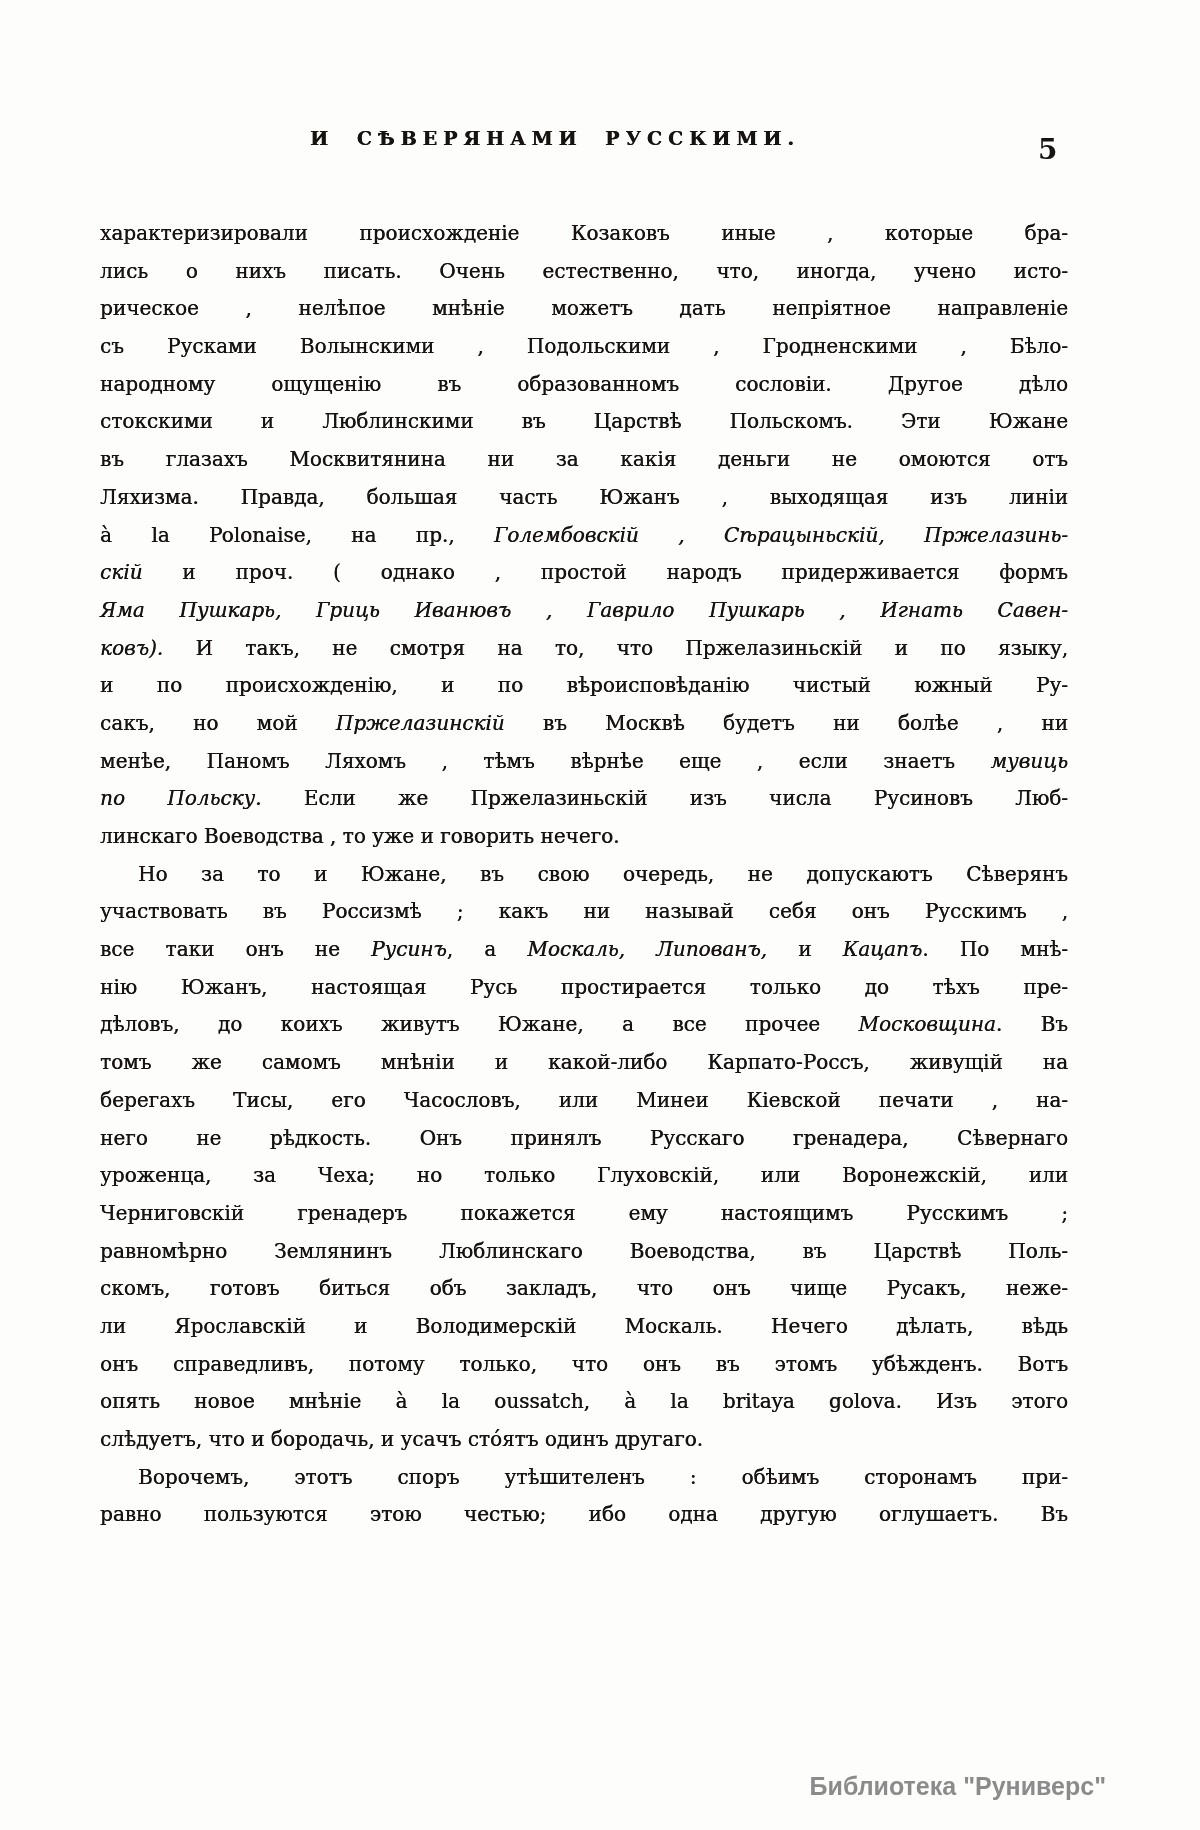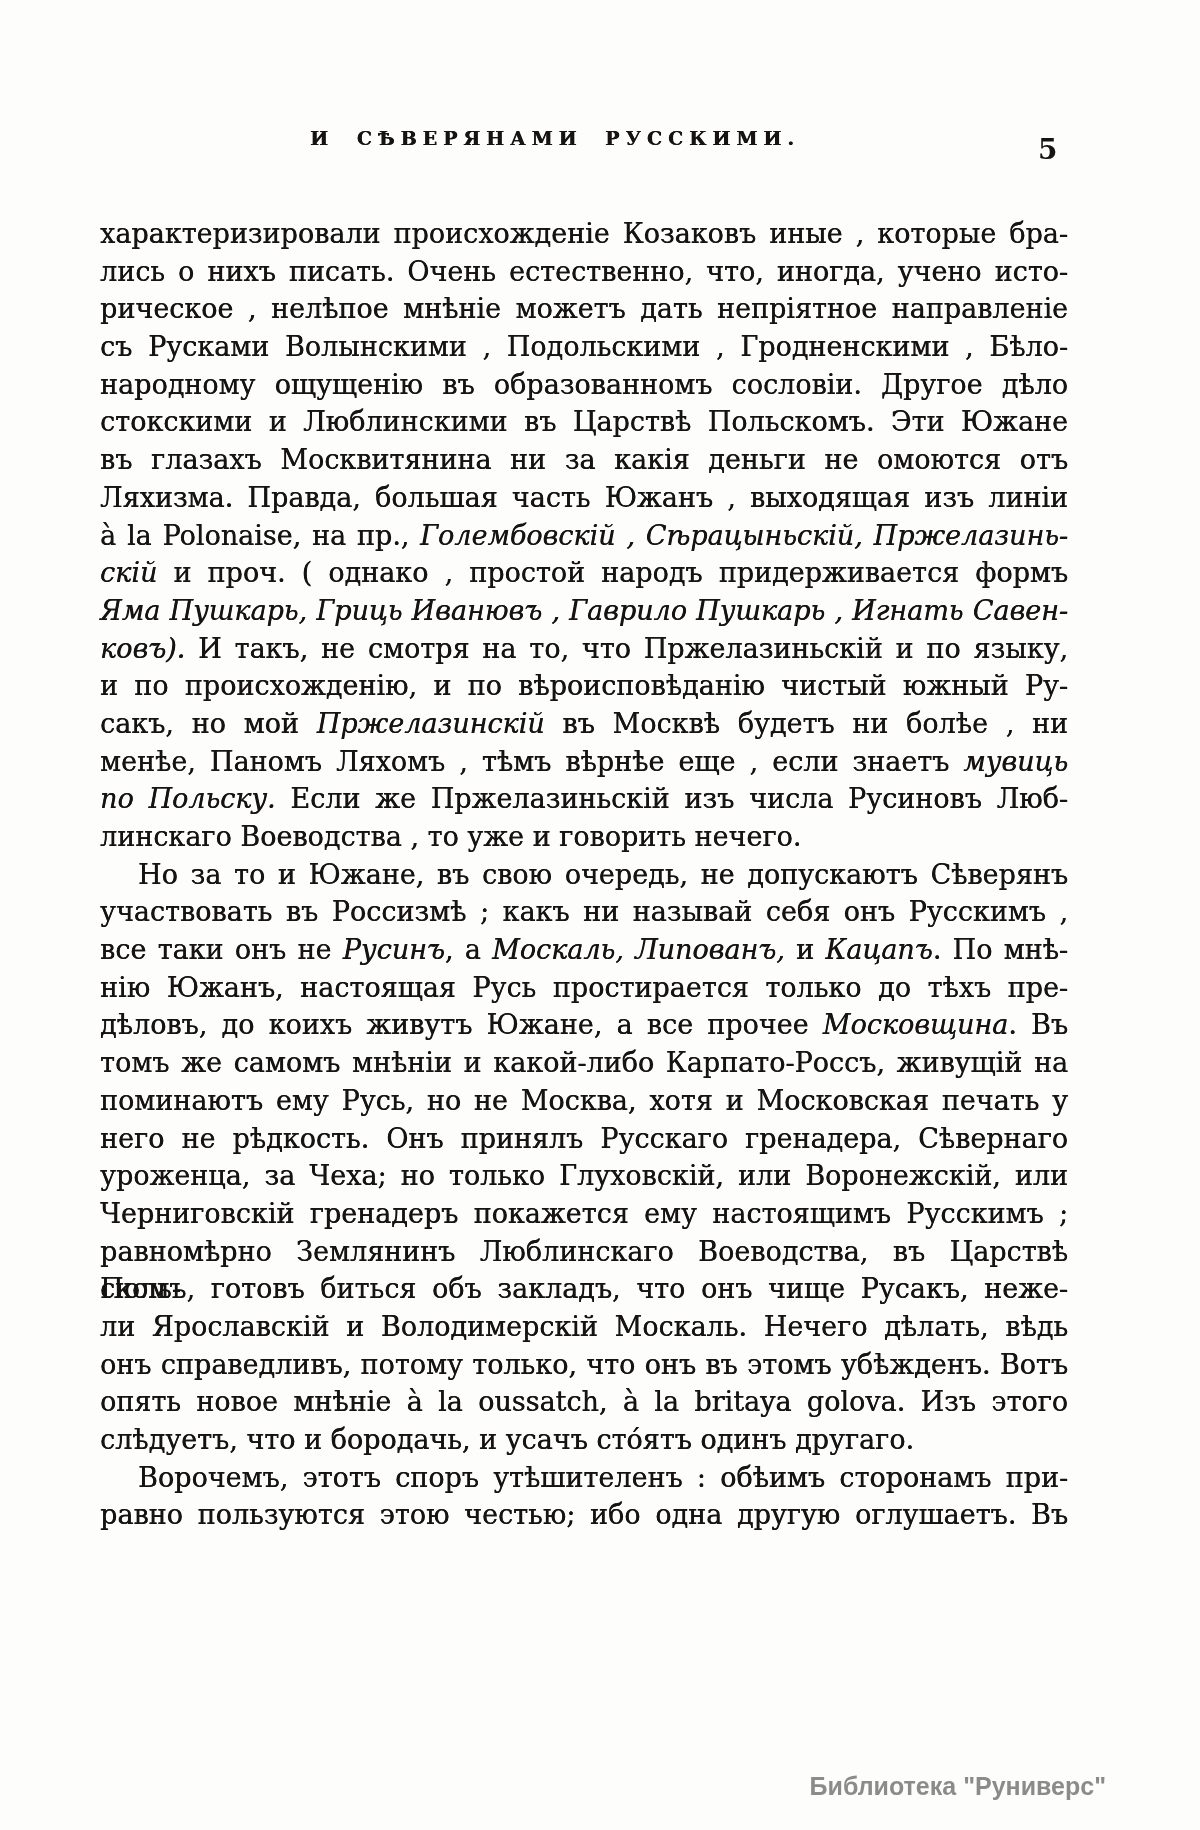"характеризировали происхожденіе Козаковъ" .text-block { font-size: 27px -> 20px }
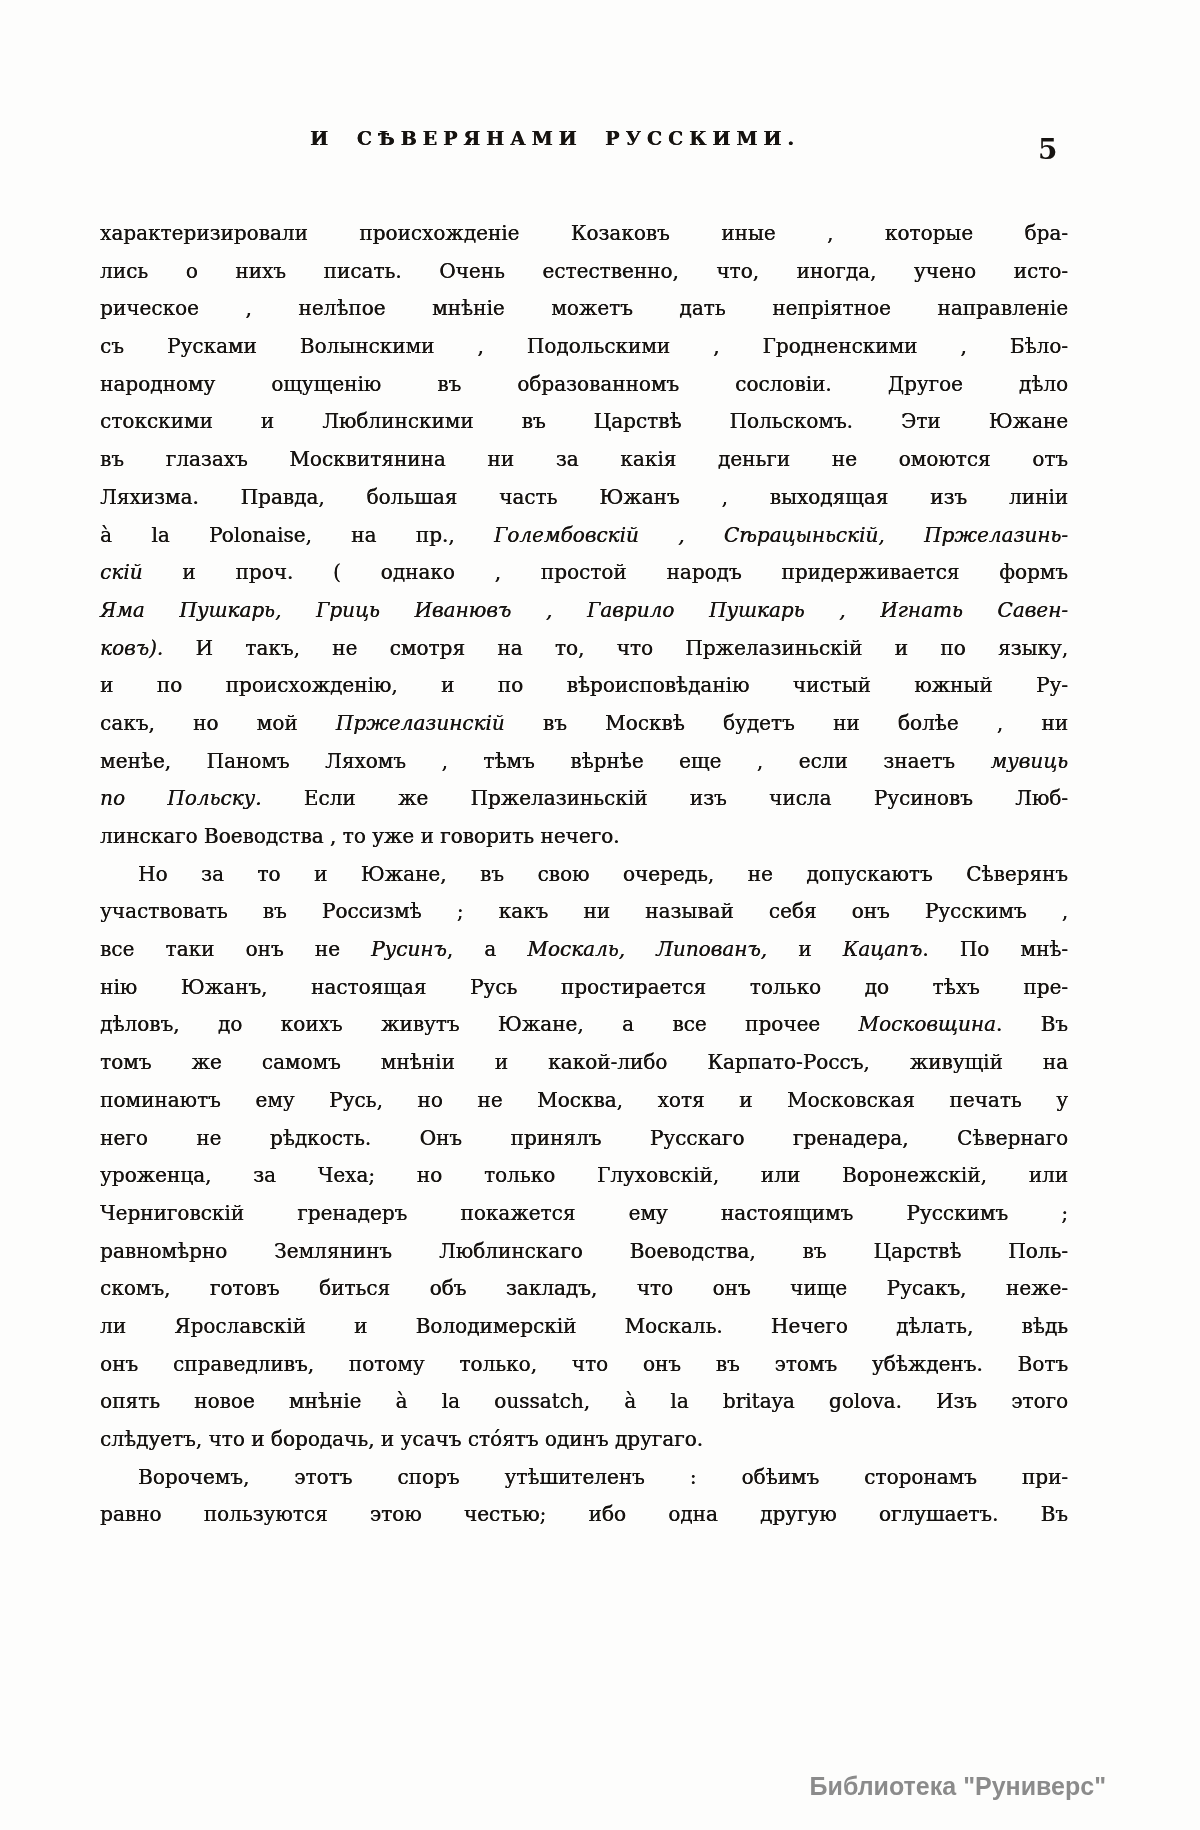"берегахъ Тисы, его Часословъ, или" div.line { html: none -> <div><span>берегахъ Тисы, его Часословъ, или Минеи Кіевской печати , на-</span></div> }
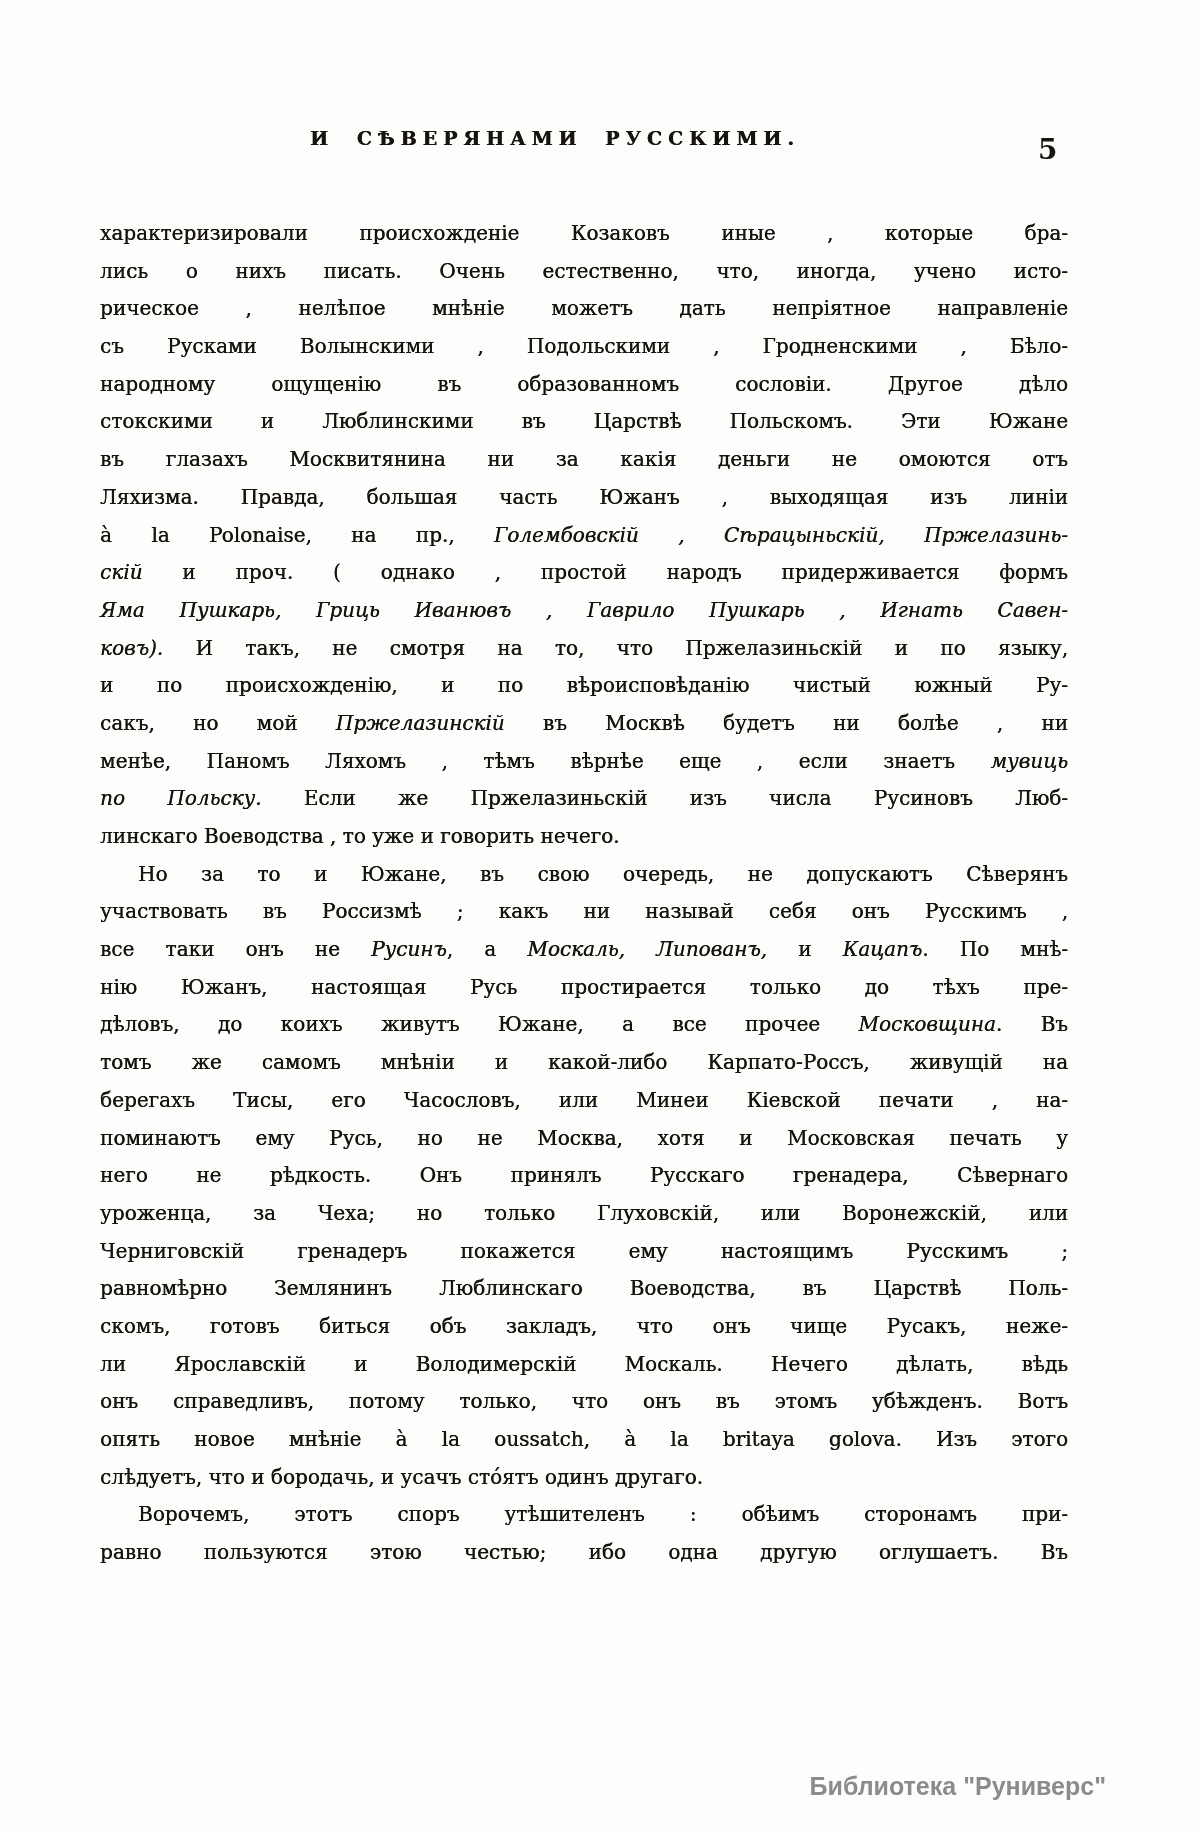"поминаютъ ему Русь, но не" div.line { html: <div><span>поминаютъ ему Русь, но не Москва, хотя и Московская печать у</span></div> -> none }
